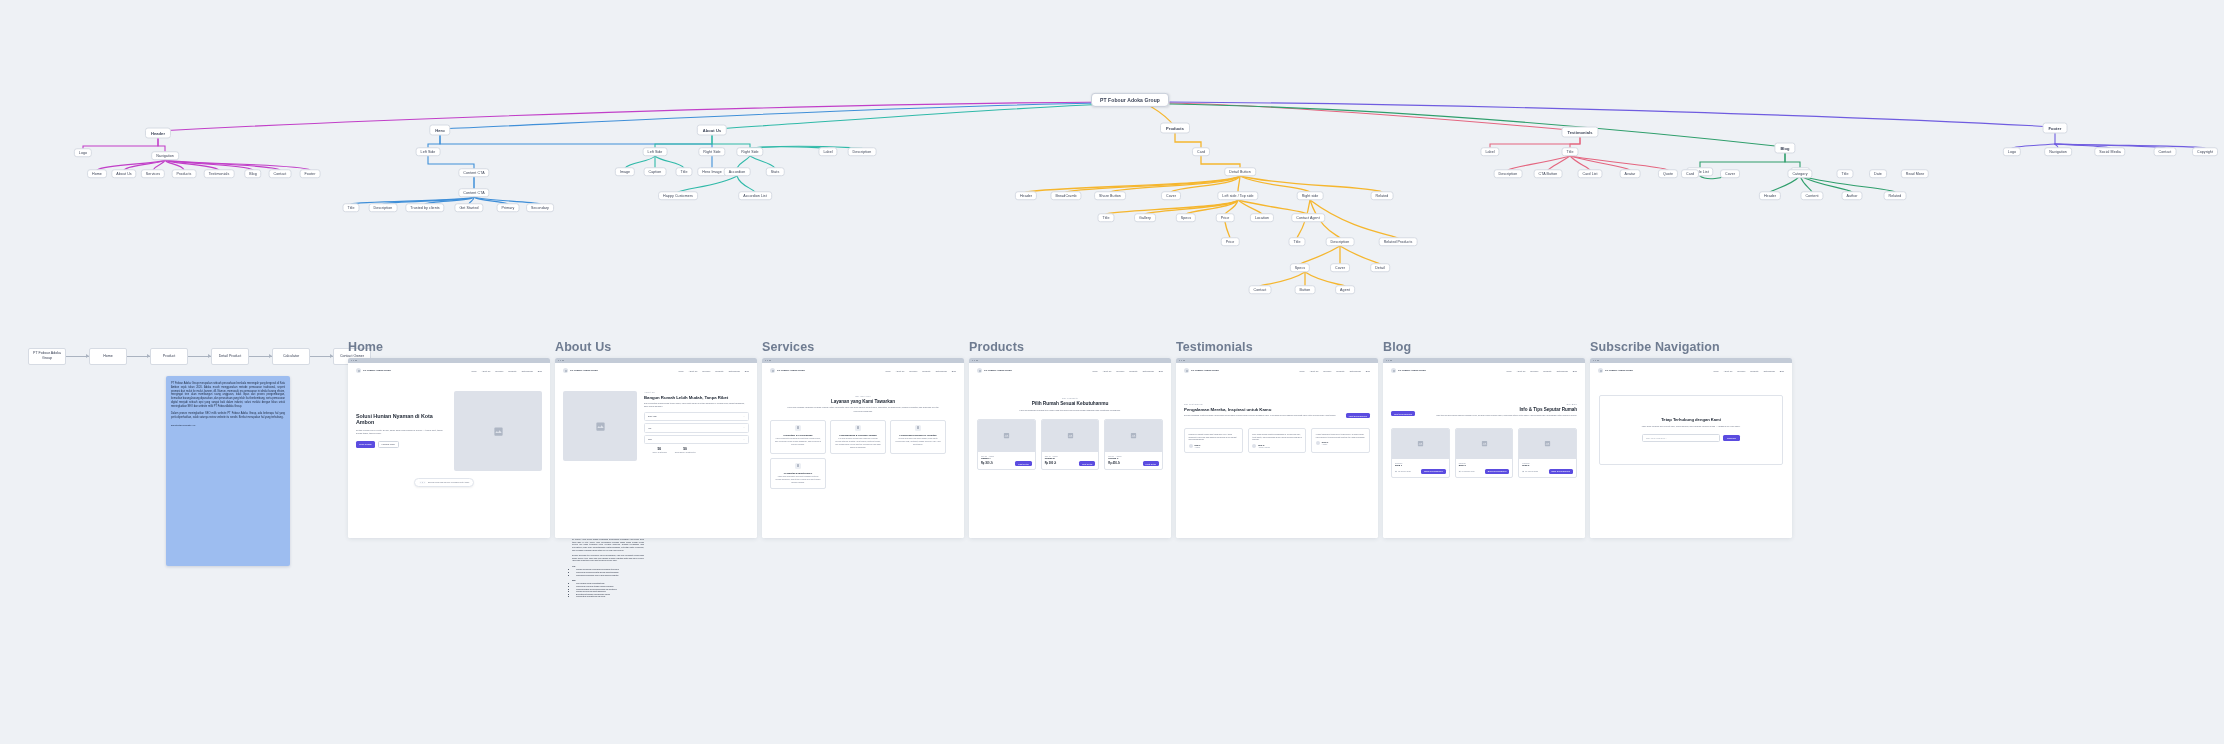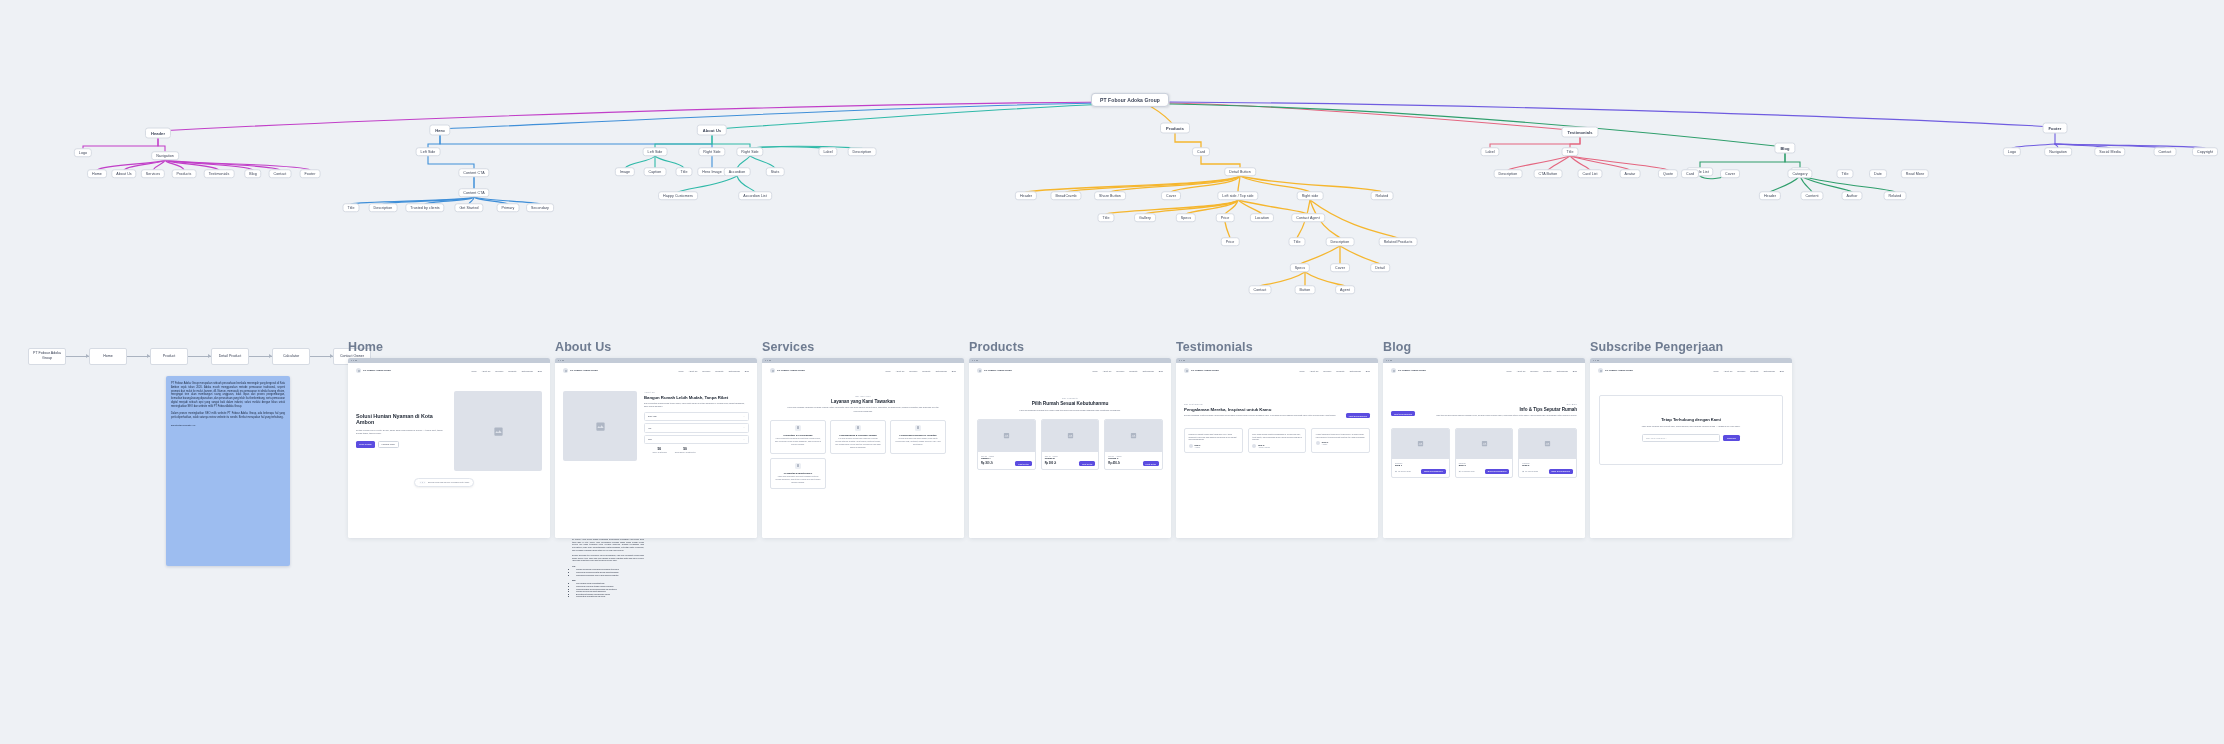"Subscribe Pengerjaan" div.sec-title { text: Pengerjaan -> Navigation }
